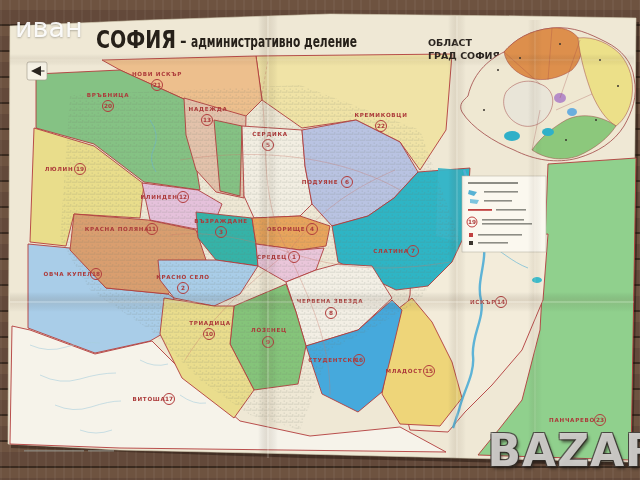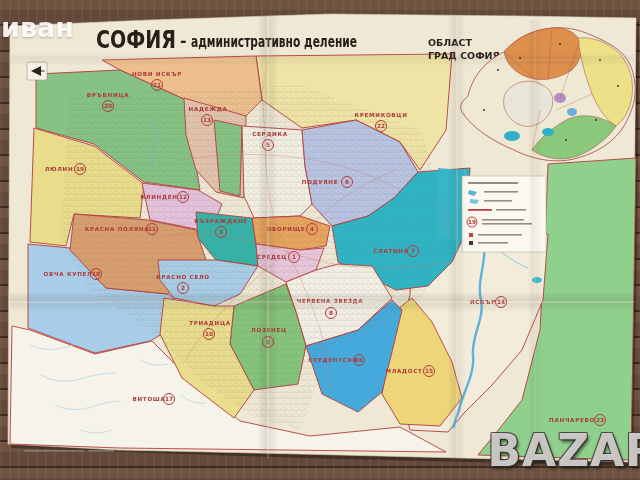"иван" #wm-ivan { font-weight: bold -> normal; left: 1px -> 15px }
